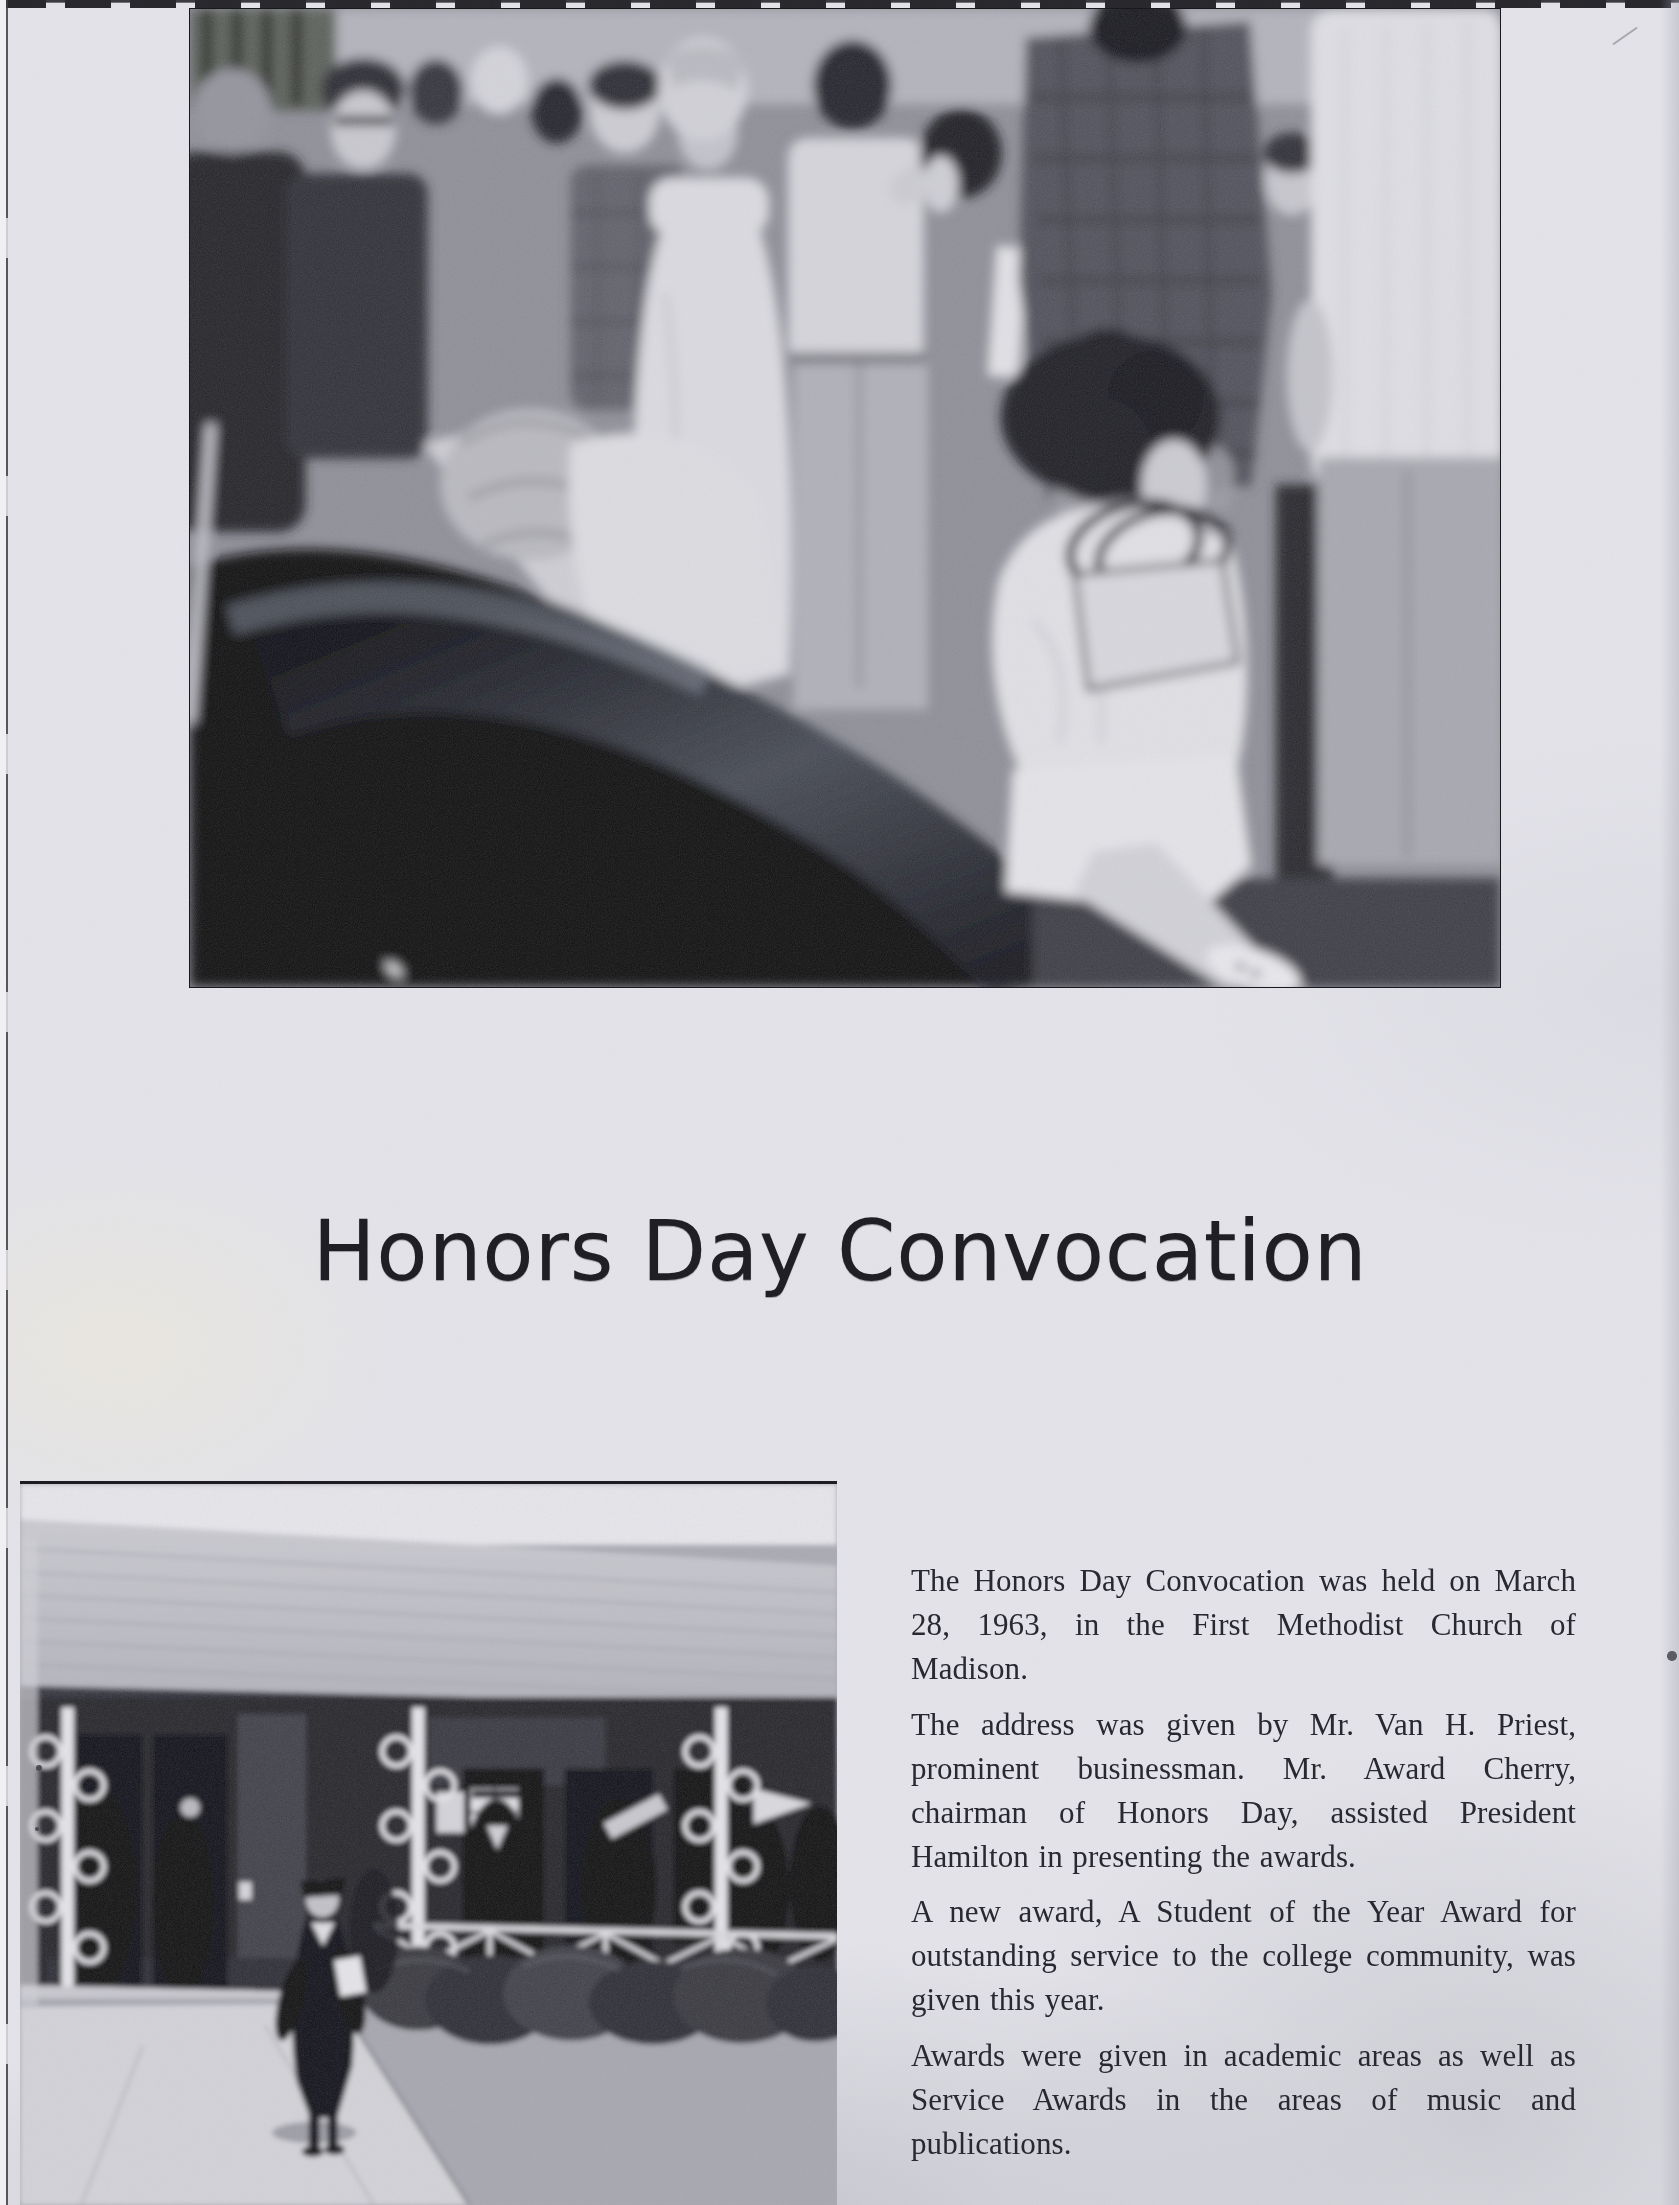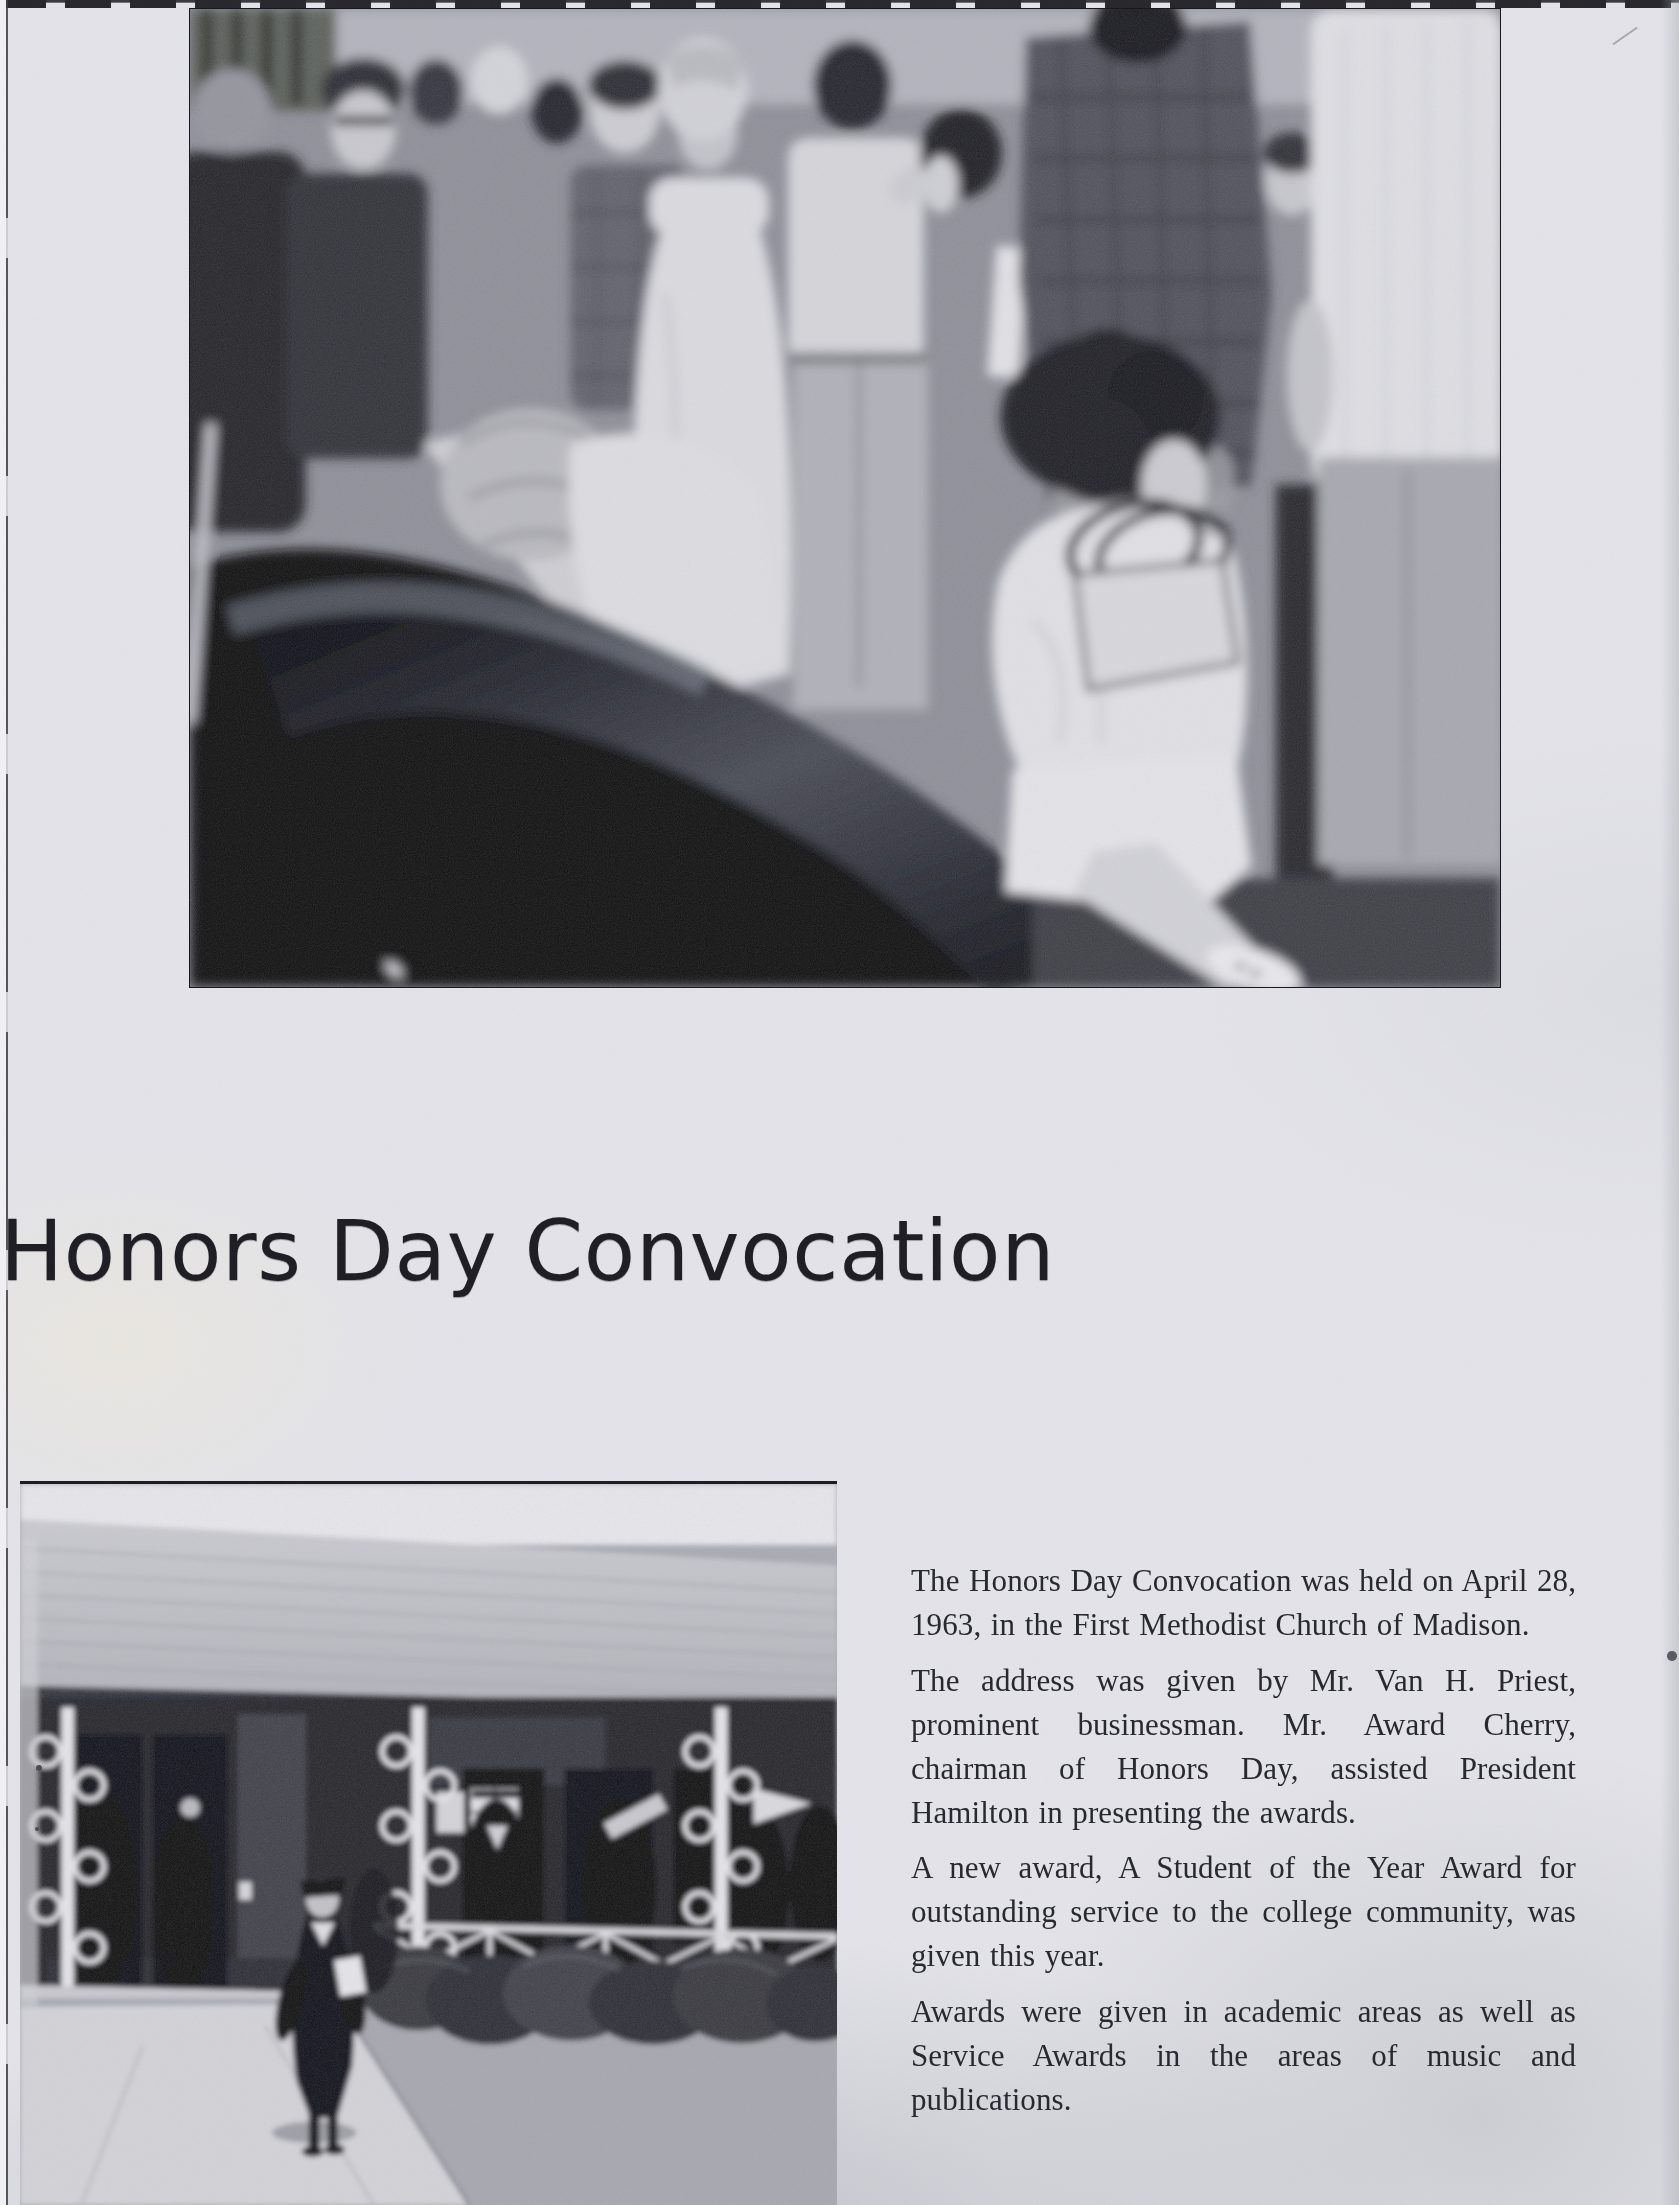"Honors Day Convocation" .title { text-align: none -> center }
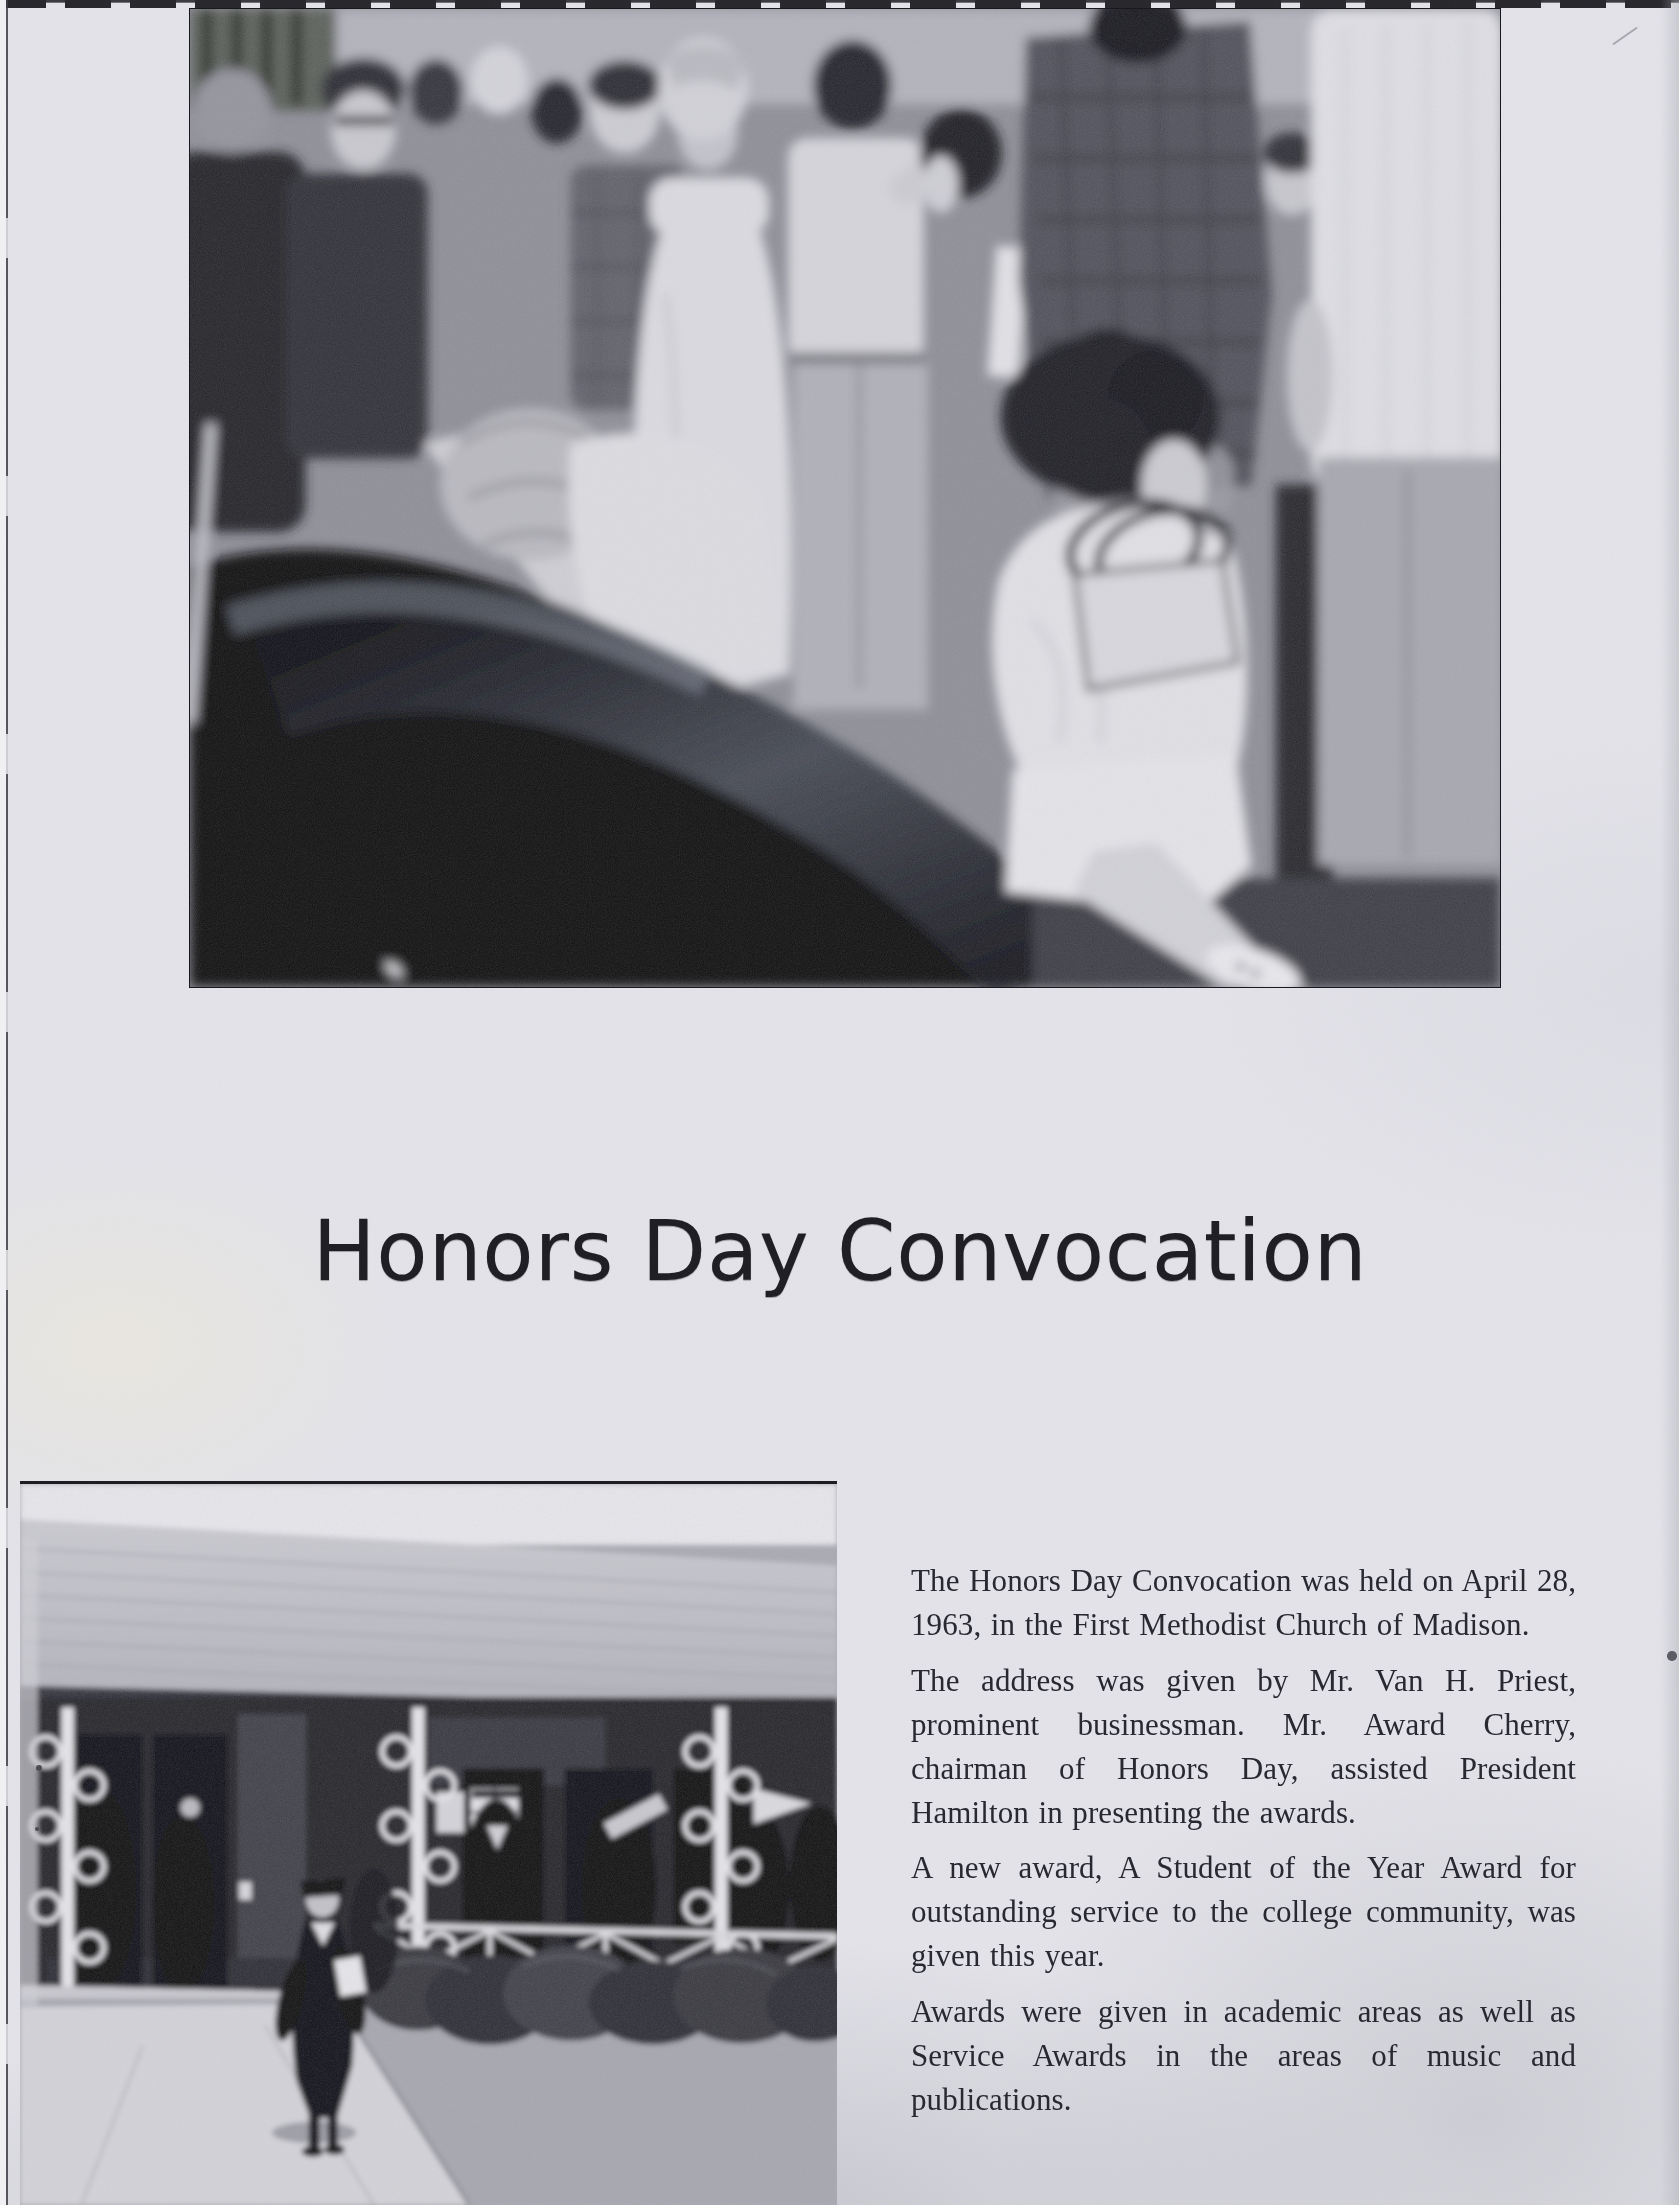"The Honors Day Convocation was" p { text: April -> March }
